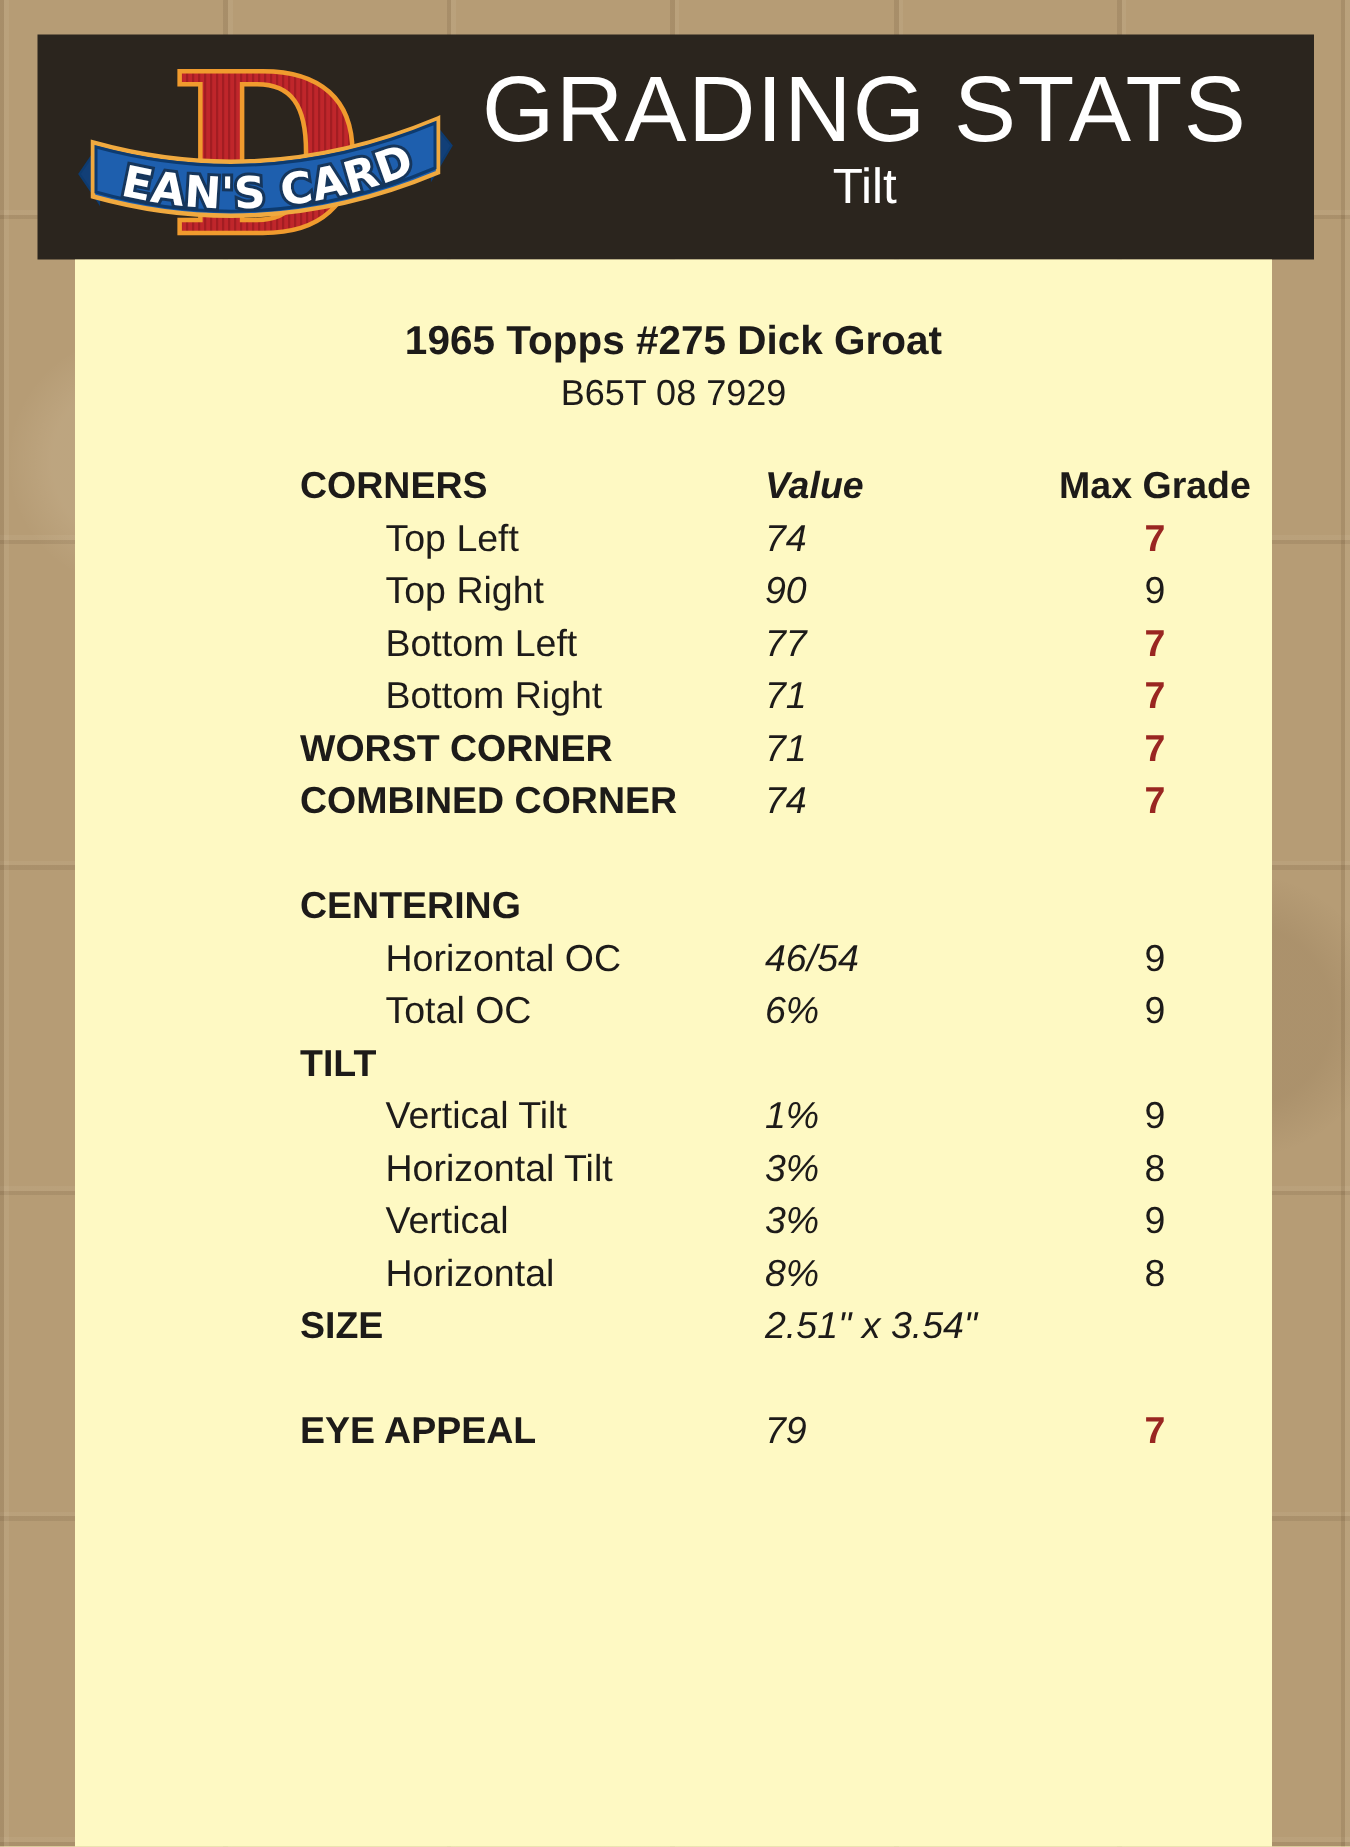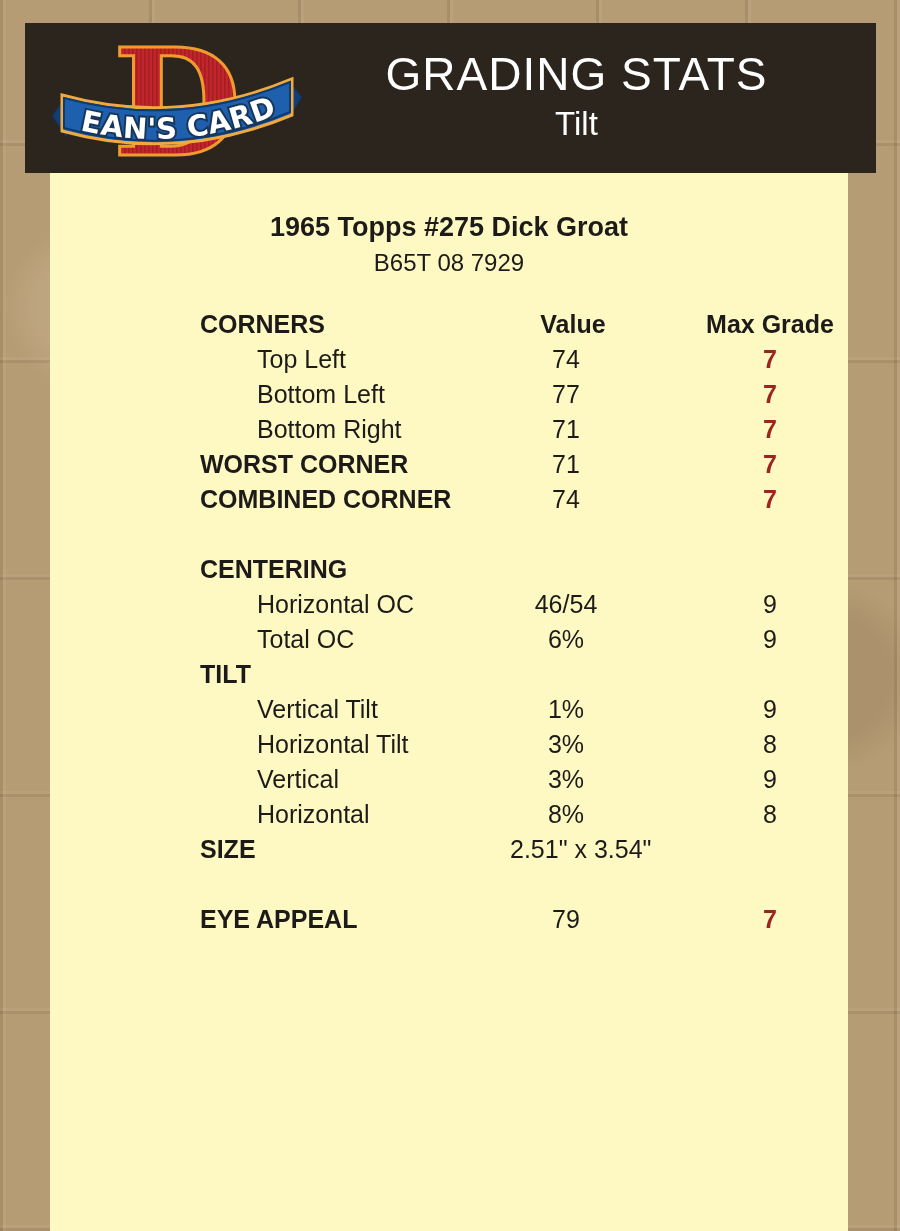"GRADING STATS" .main-title { font-size: 46px -> 62px }
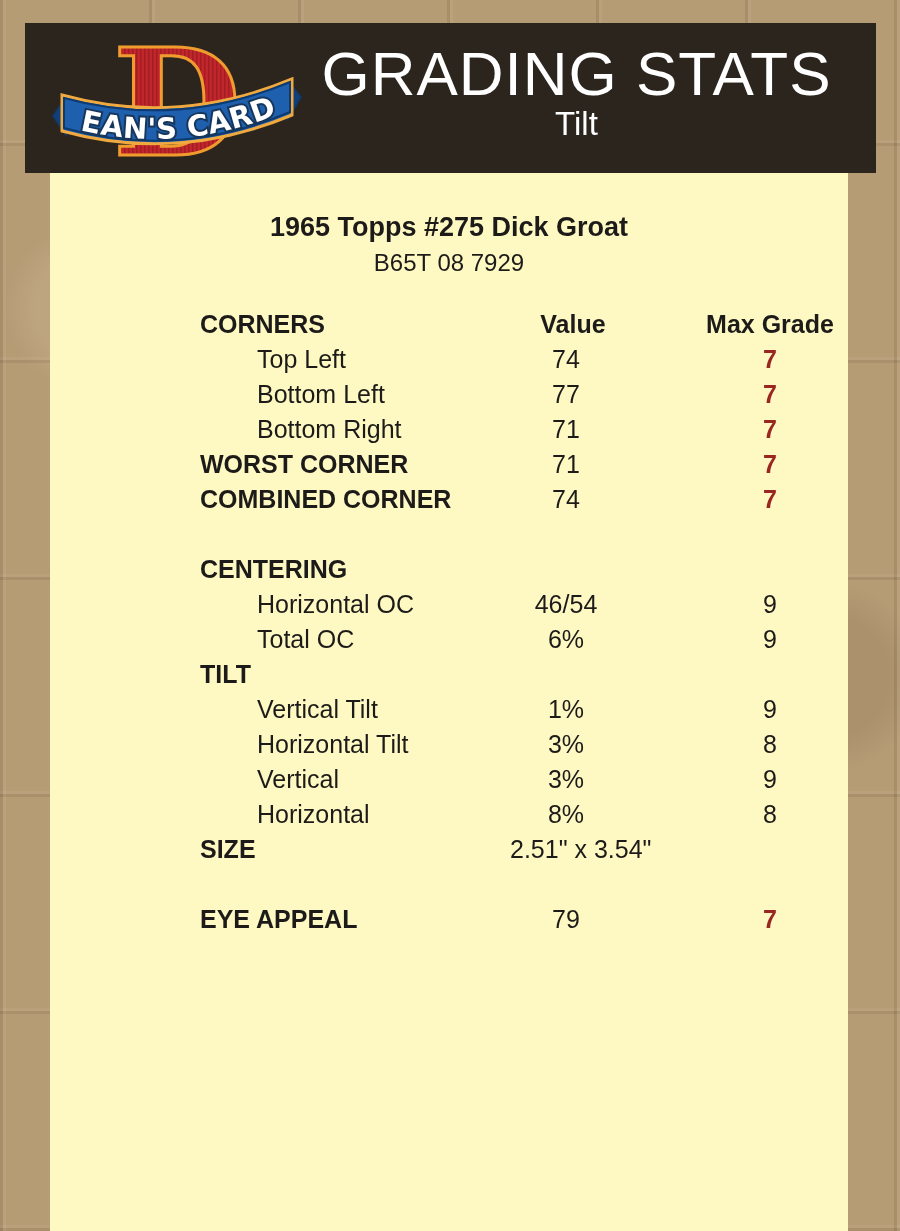"Value" td.col-value { font-style: none -> italic; text-align: center -> left }
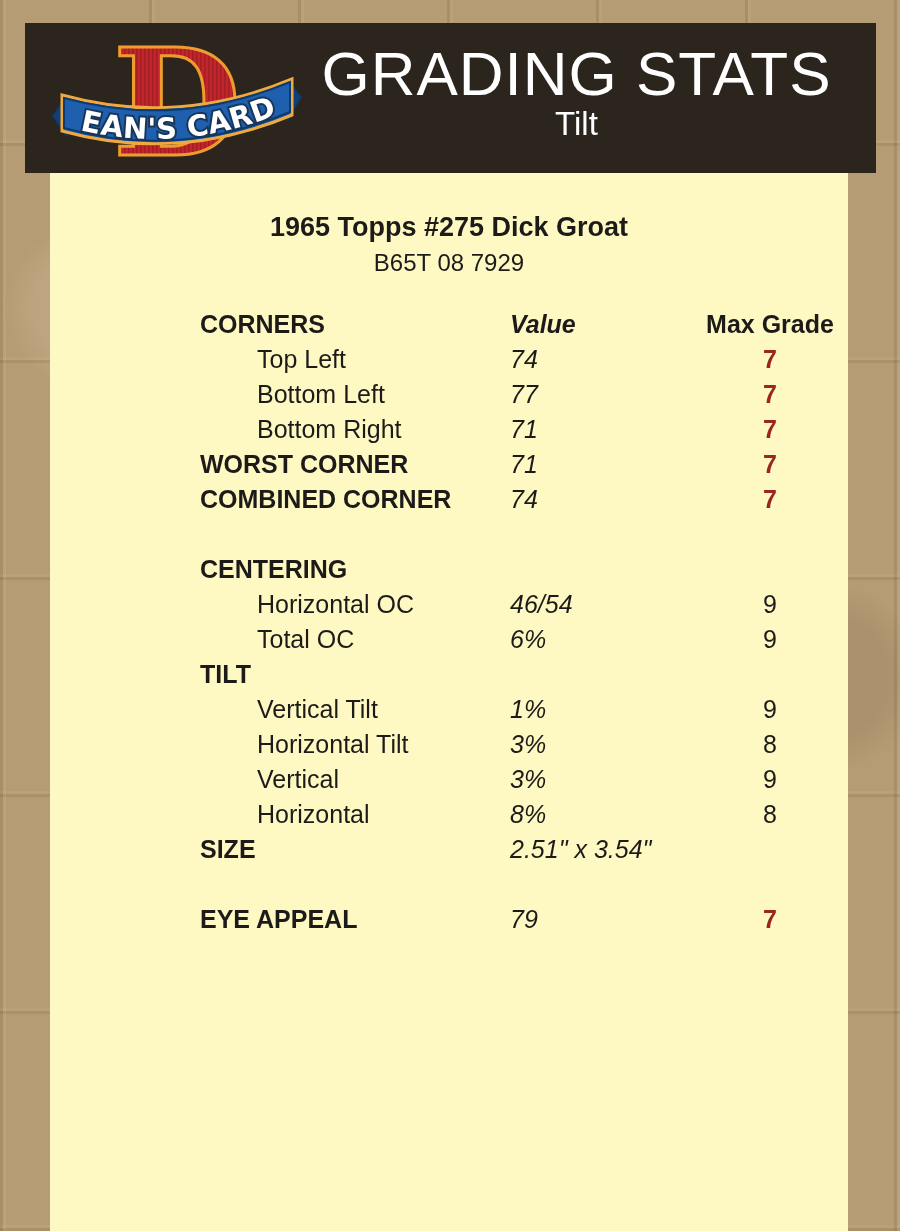"Top Right" tr.row-item { html: none -> <tr> <td>Top Right</td> <td>90</td> <td>9</td> </tr> }
